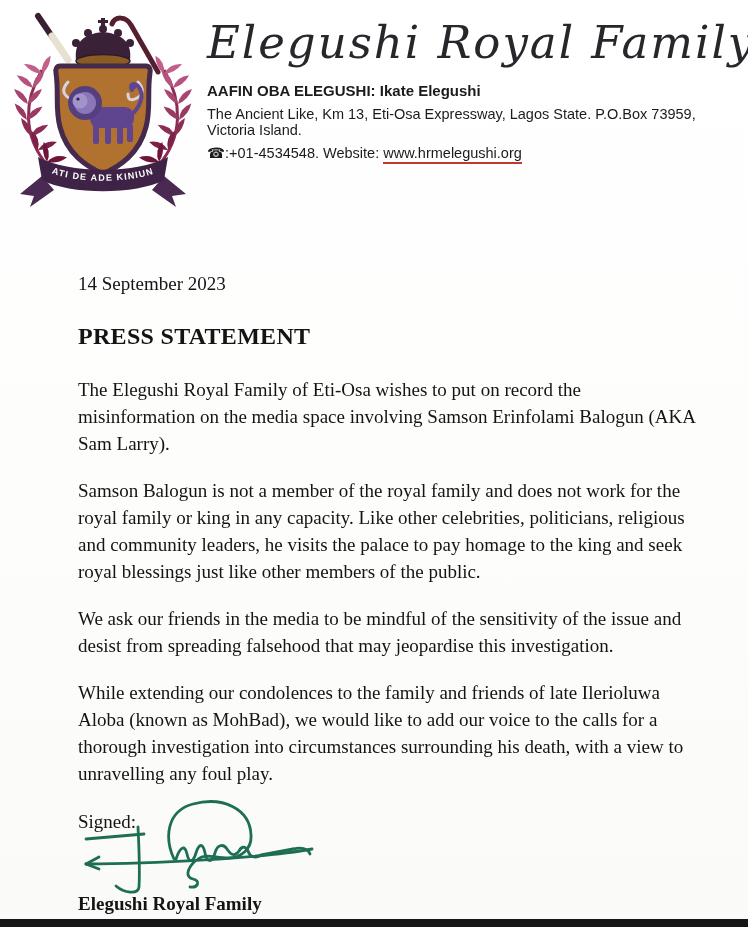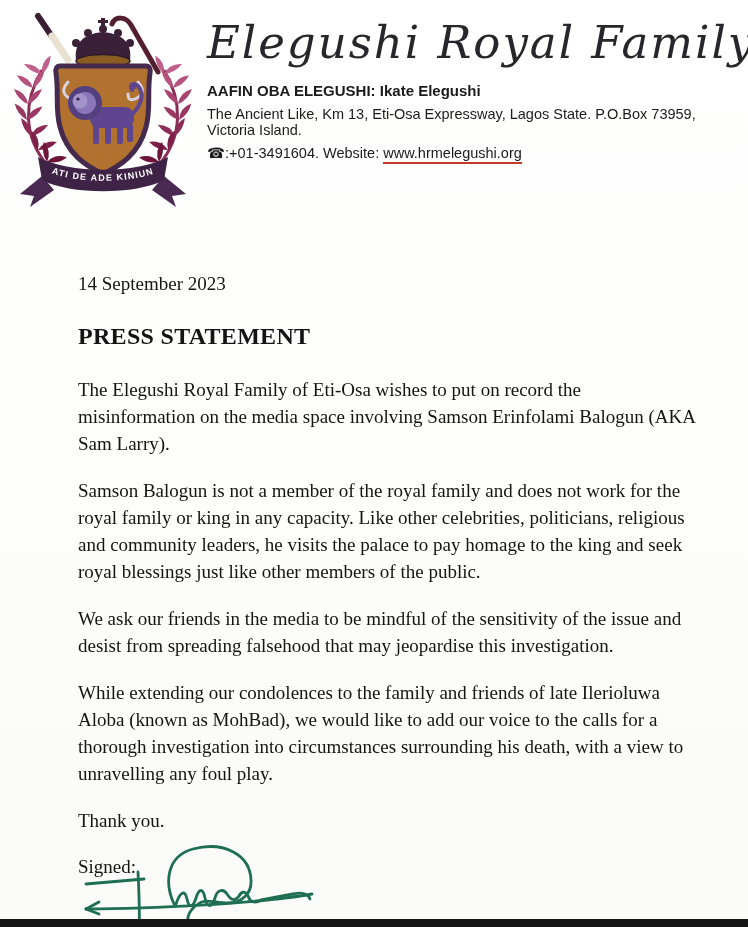"☎:+01-3491604. Website:" span { text: :+01-3491604 -> :+01-4534548 }
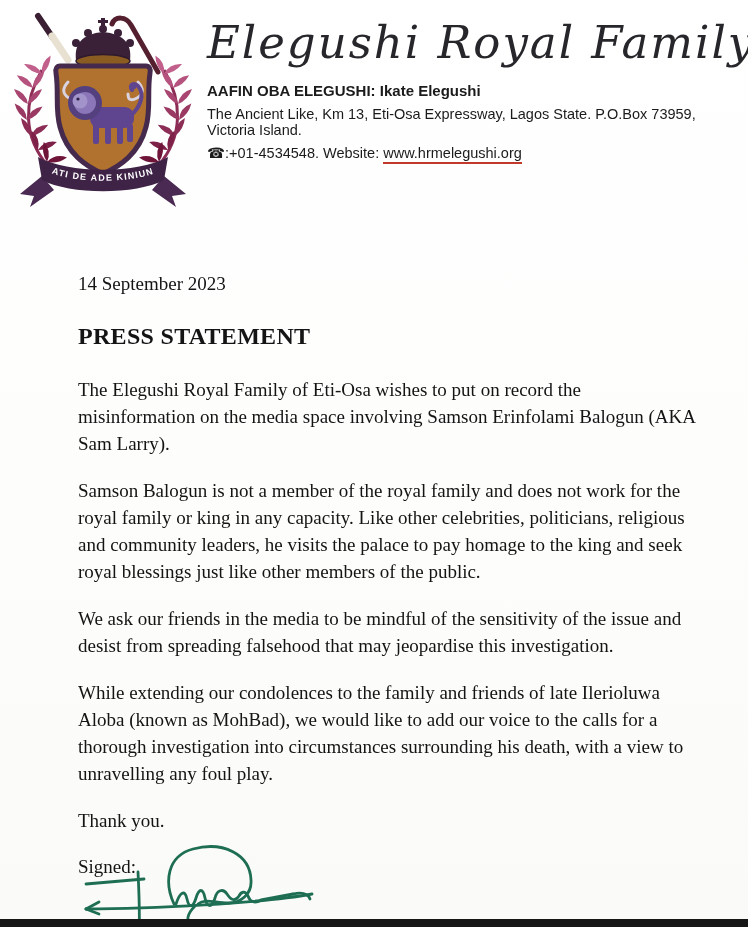"Thank you." p.closing { html: <p>Thank you.</p> -> none }
